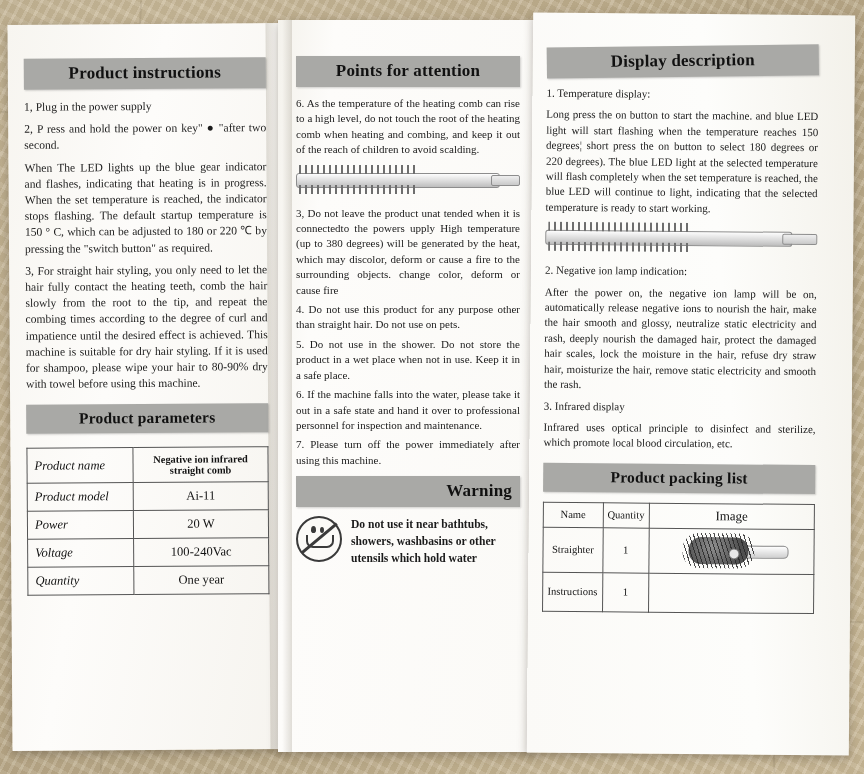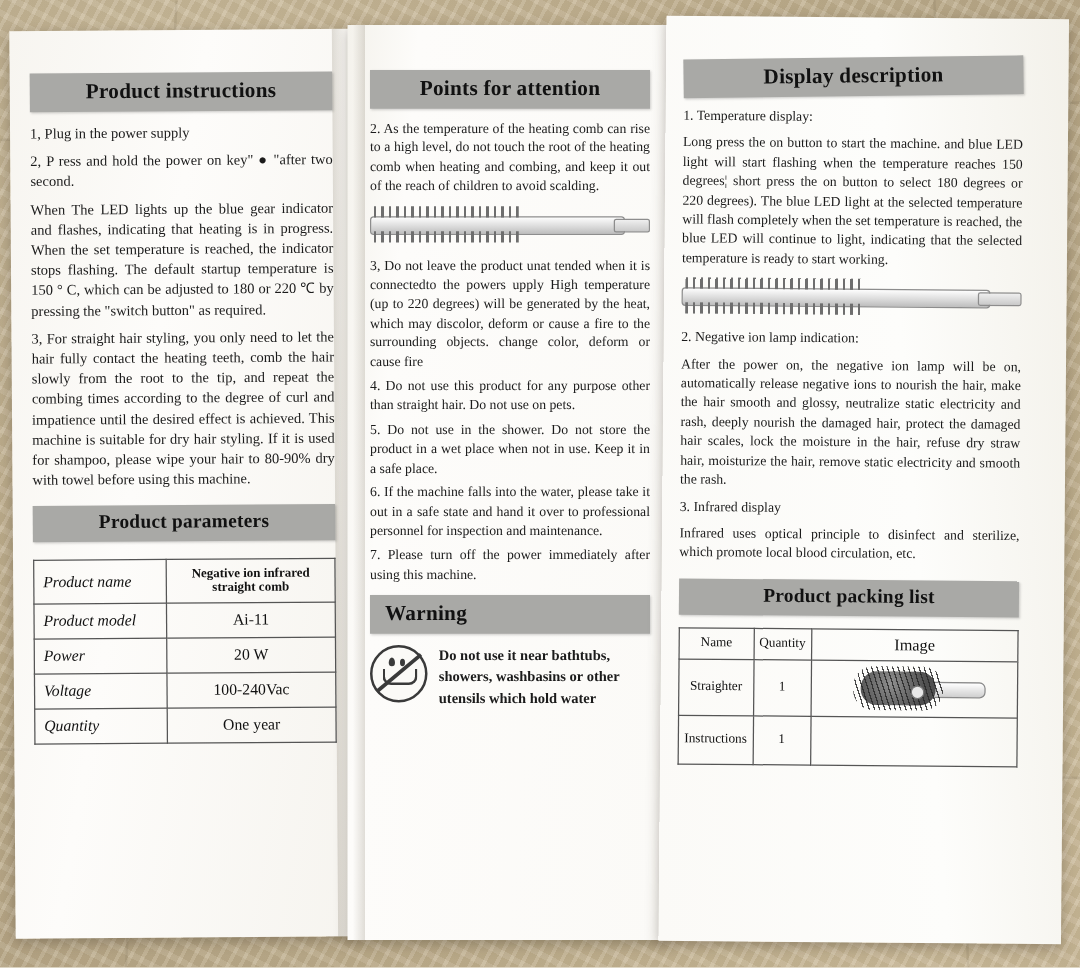"2. As the temperature of" p.small { text: 2 -> 6 }
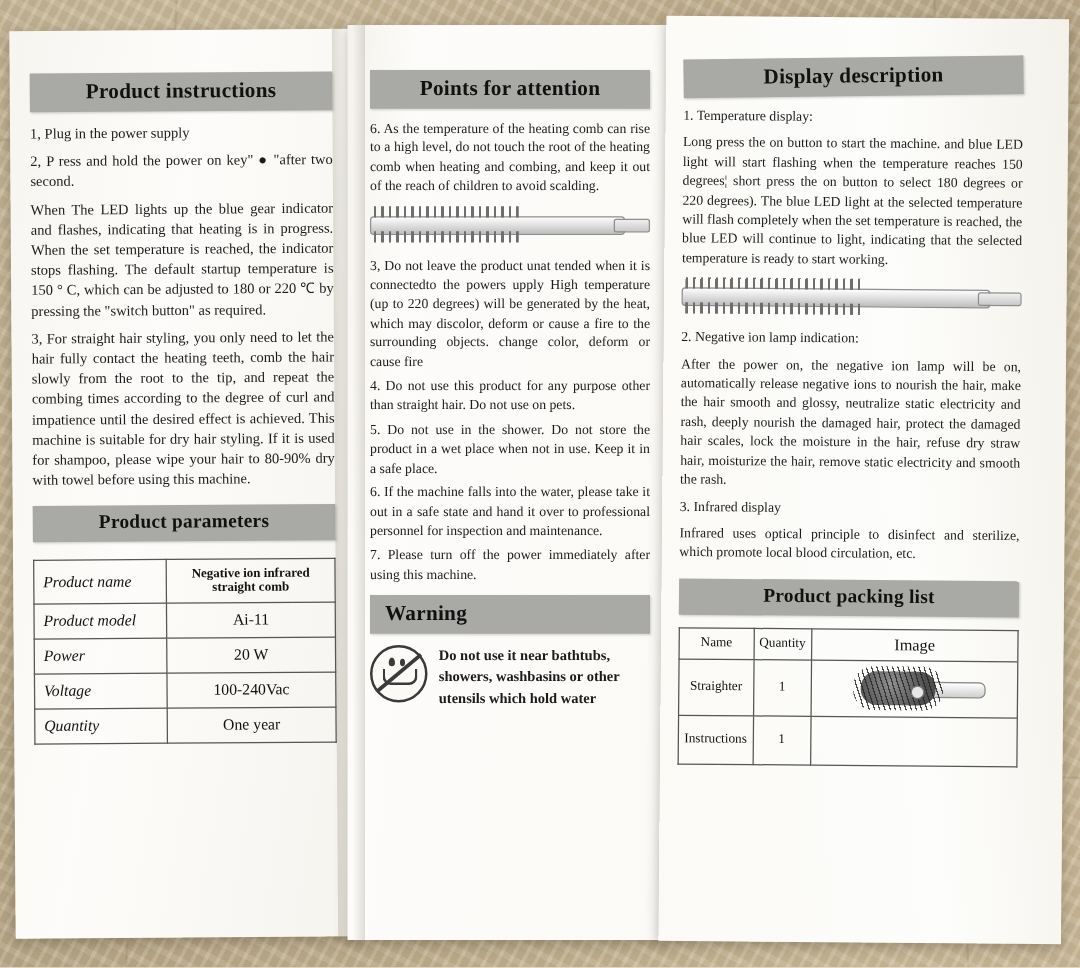"3, Do not leave the" p.small { text: 220 -> 380 }
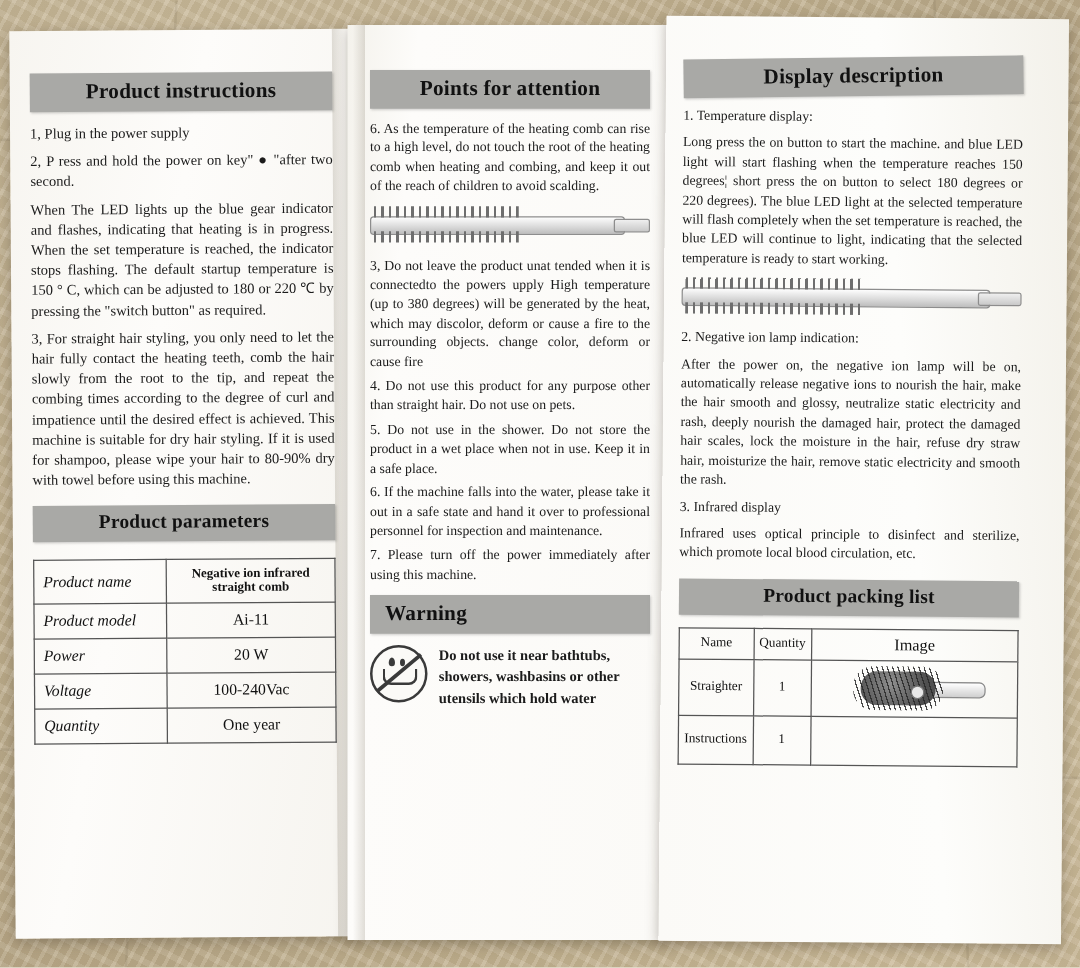"Warning" h2.hdr { text-align: left -> right }
